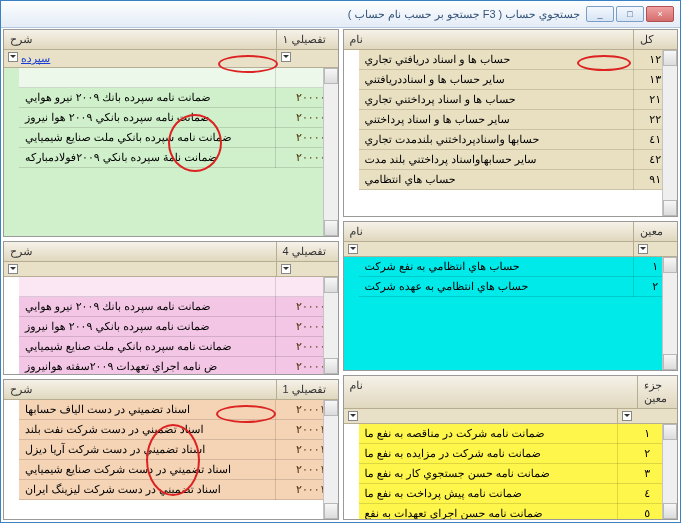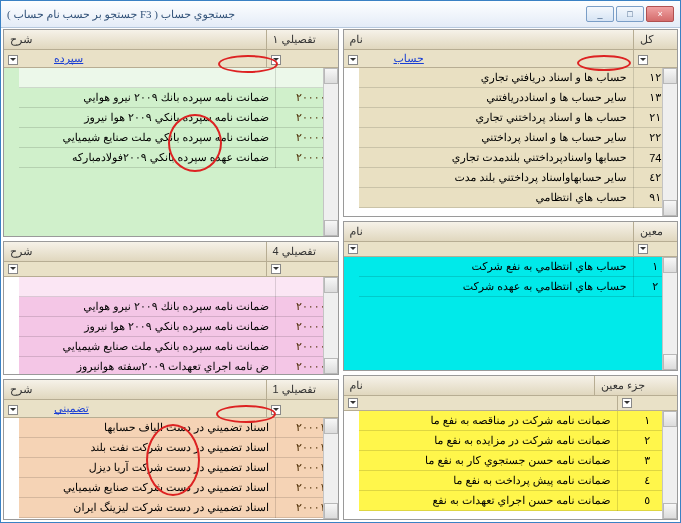"جستجوي حساب ( F3 جستجو" .title { font-family: Liberation Serif, serif -> none; text-align: left -> right }
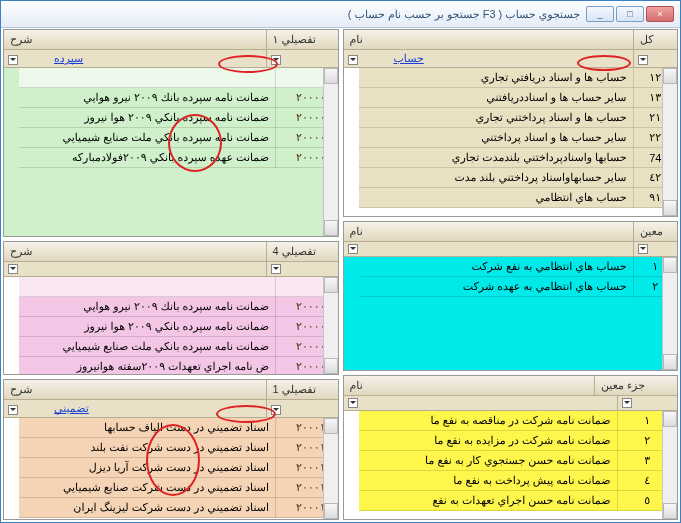"تفصيلي ١" .hdr.left .hc.code, .fltr.left .fc.code { width: 72px -> 62px }
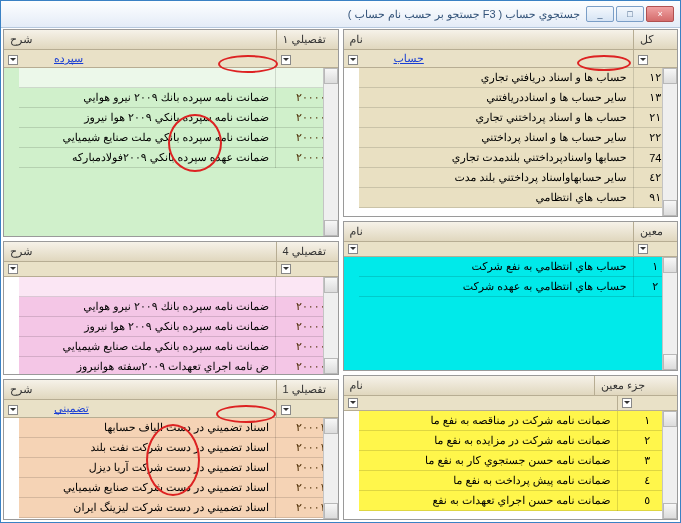"سپرده" .fltr .fc { align-items: flex-end -> flex-start; gap: 33px -> none }
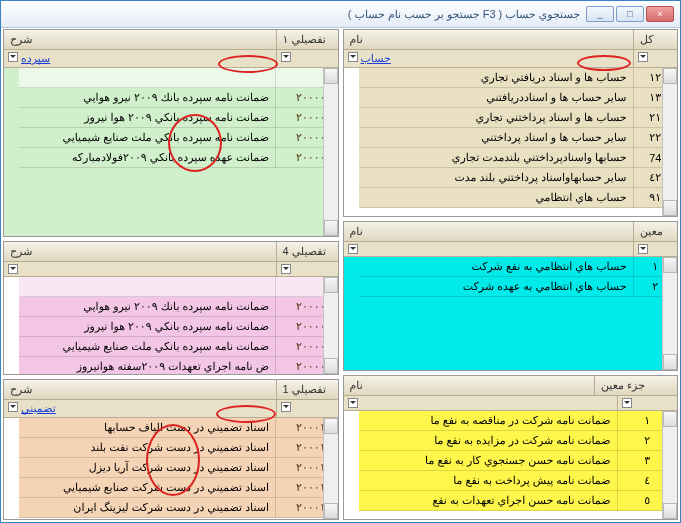"حساب" div.fltr { html: <div> <div> <span></span> </div> <div> <span>حساب</span> <span></span> </div> </div> -> none }
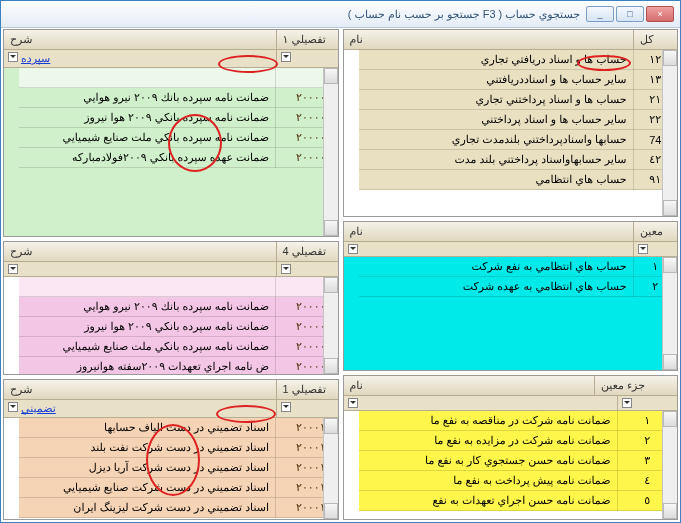"حساب ها و اسناد دريافتي" td.name { text-align: right -> left }
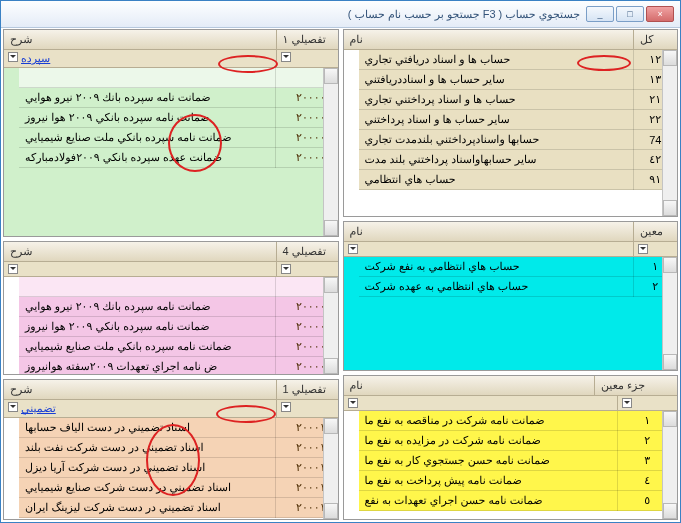"74" td.code { text: 74 -> ٤١ }
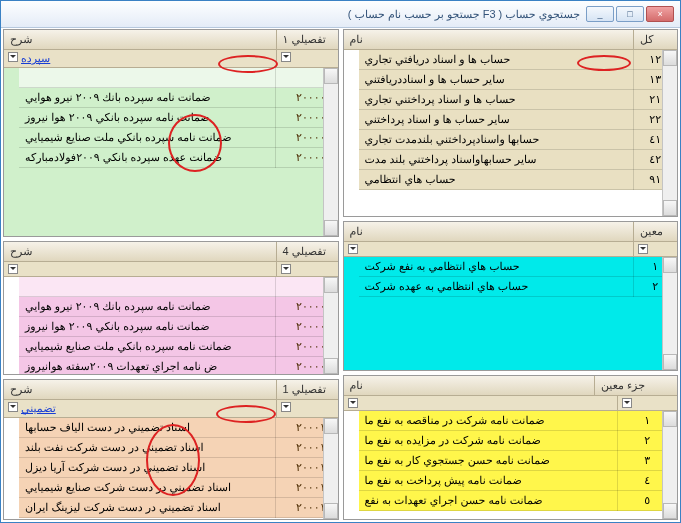"ضمانت عهده سپرده بانكي ٢٠٠٩فولادمباركه" td.name { text: عهده -> نامة }
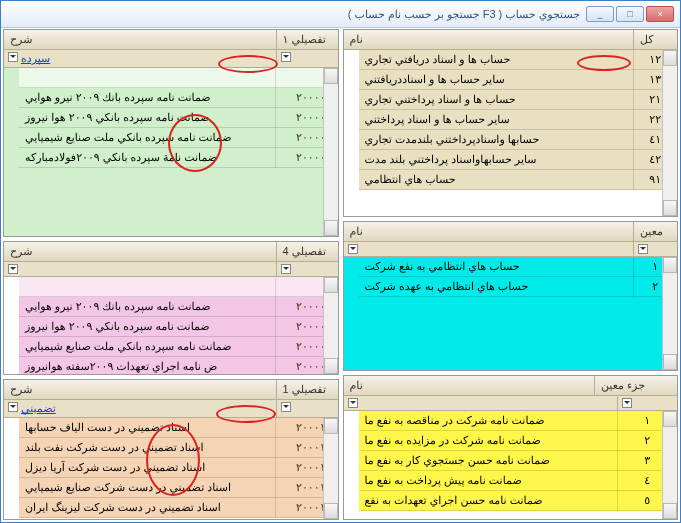"جزء معين" div.hc { width: 83px -> 40px }
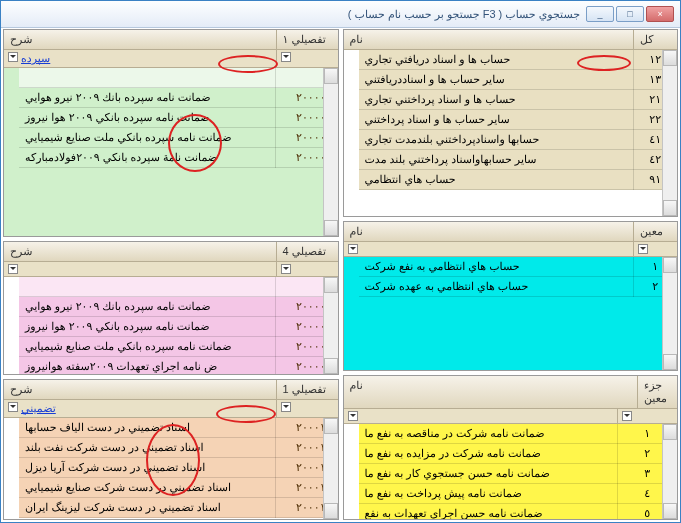"تضميني" div.fltr { html: <div> <div> <span></span> </div> <div> <span>تضميني</span> <span></span> </div> </div> -> none }
